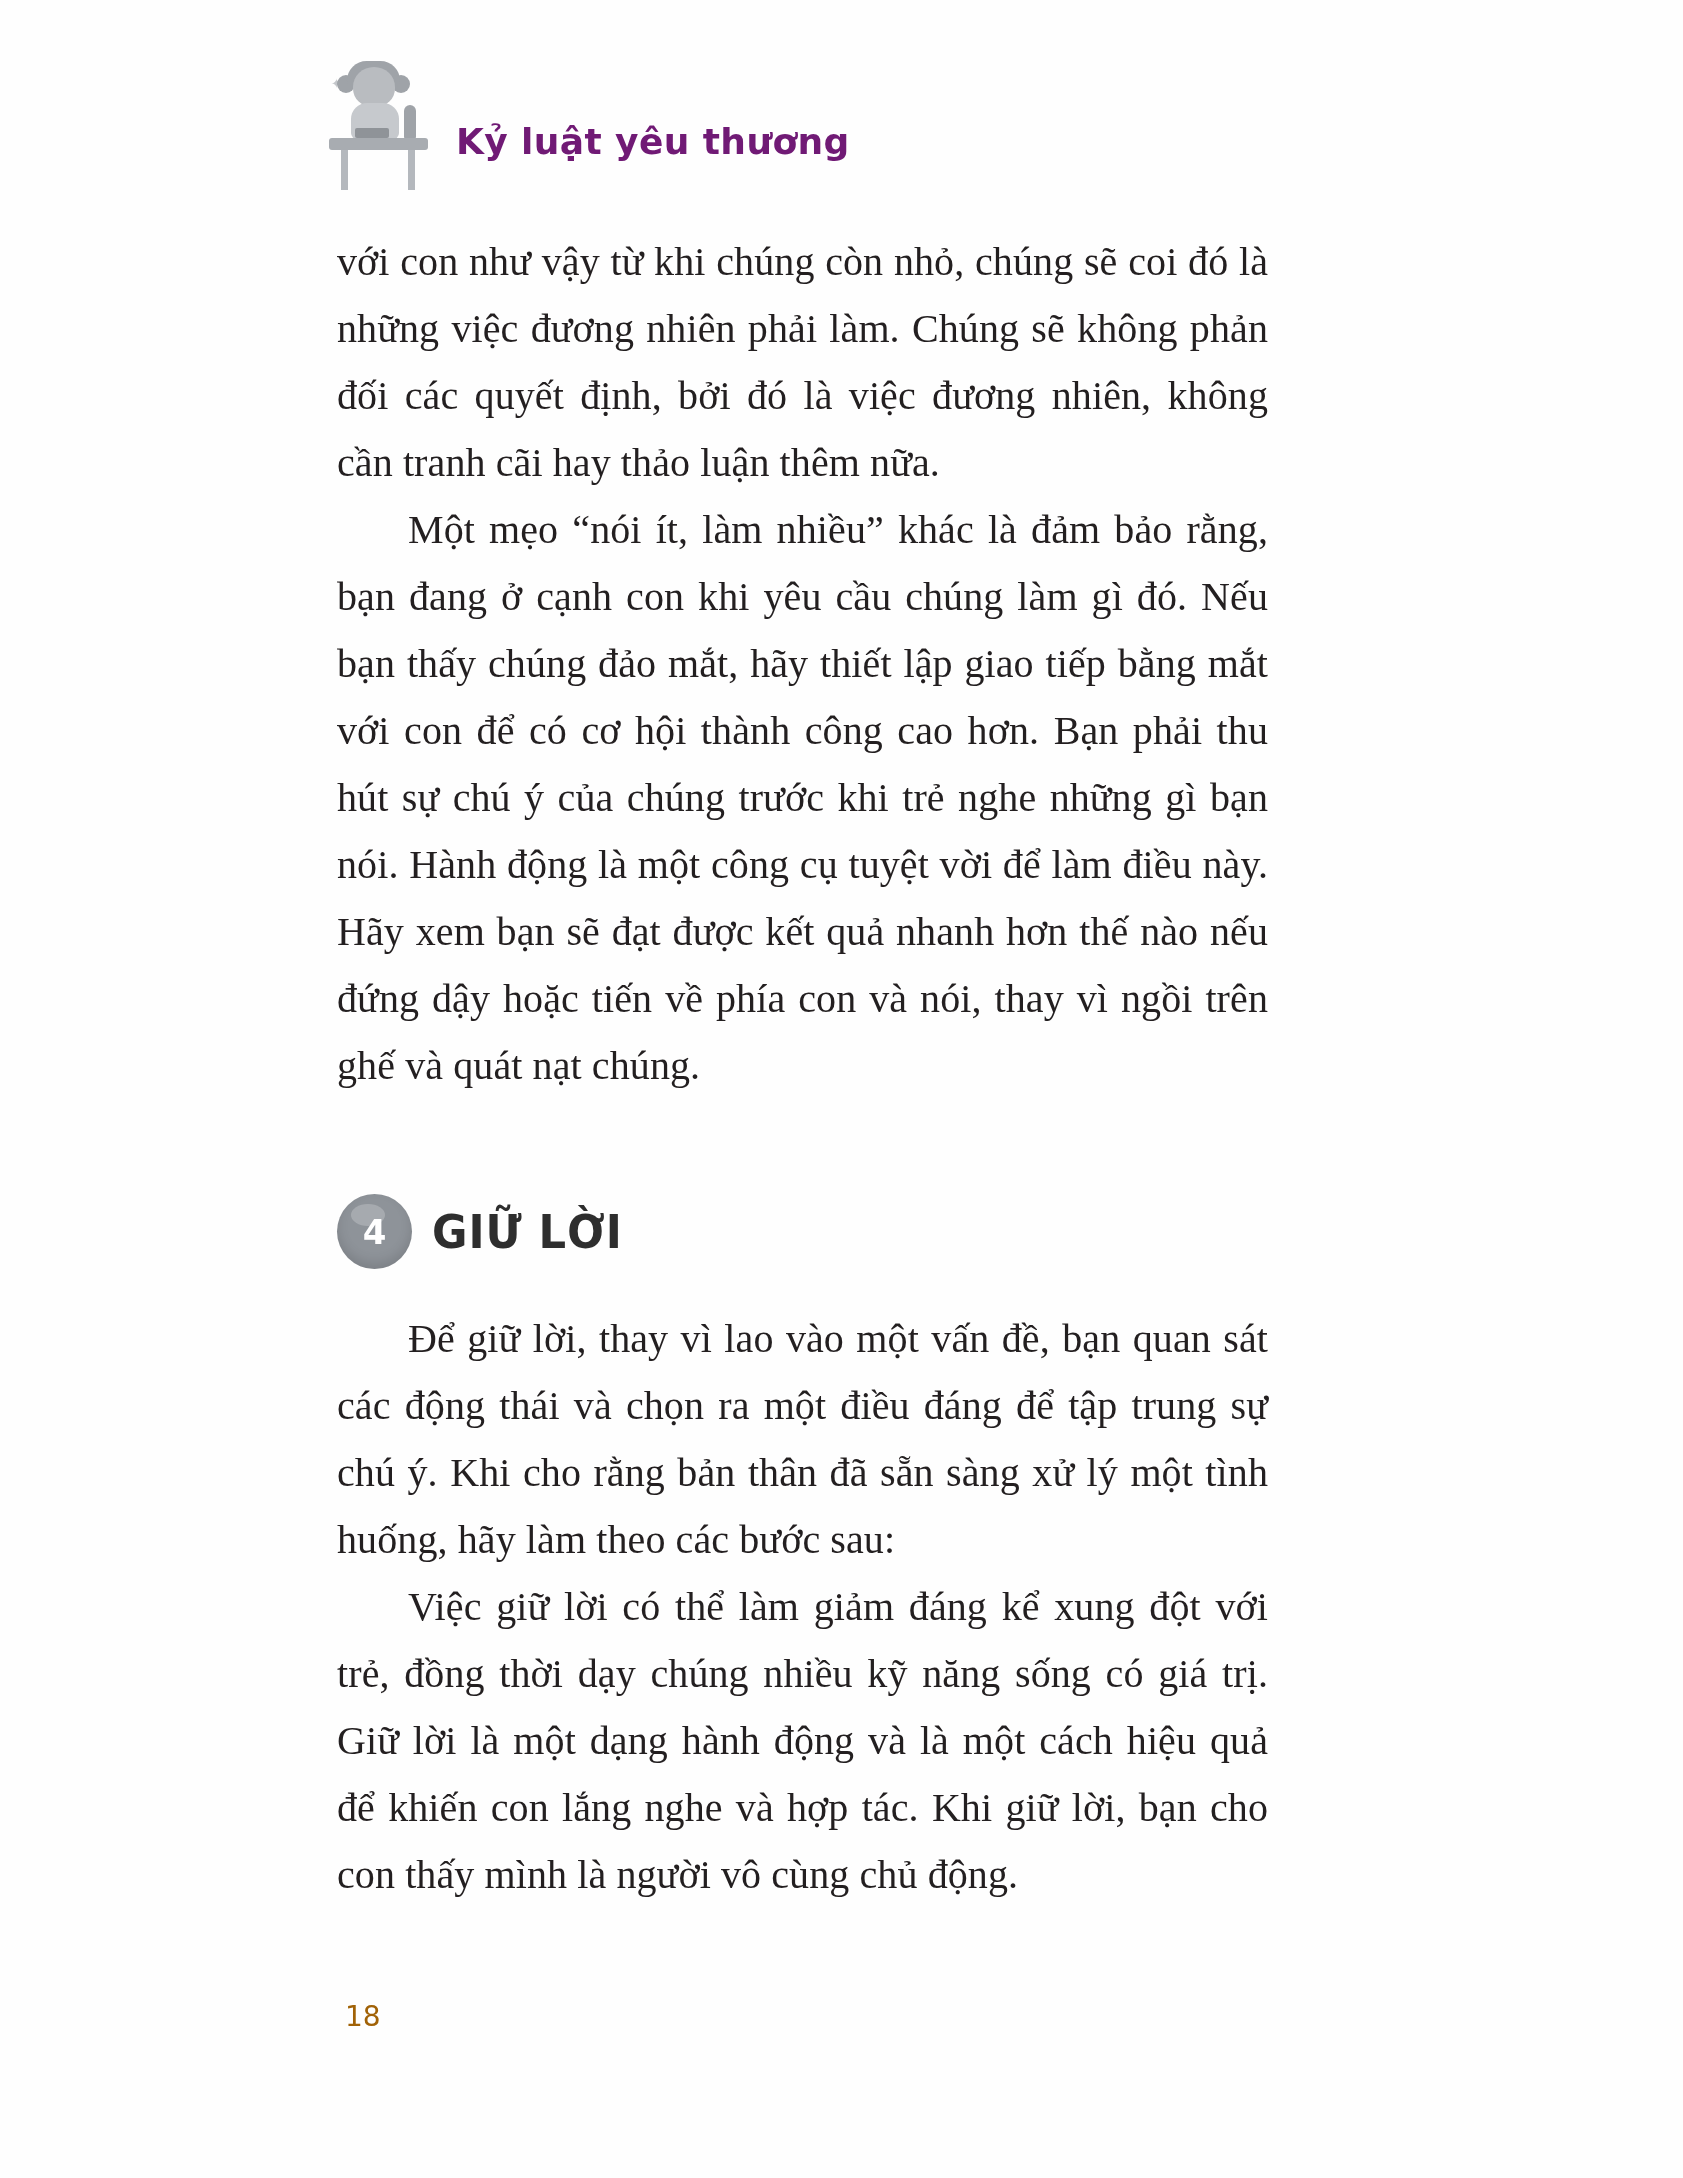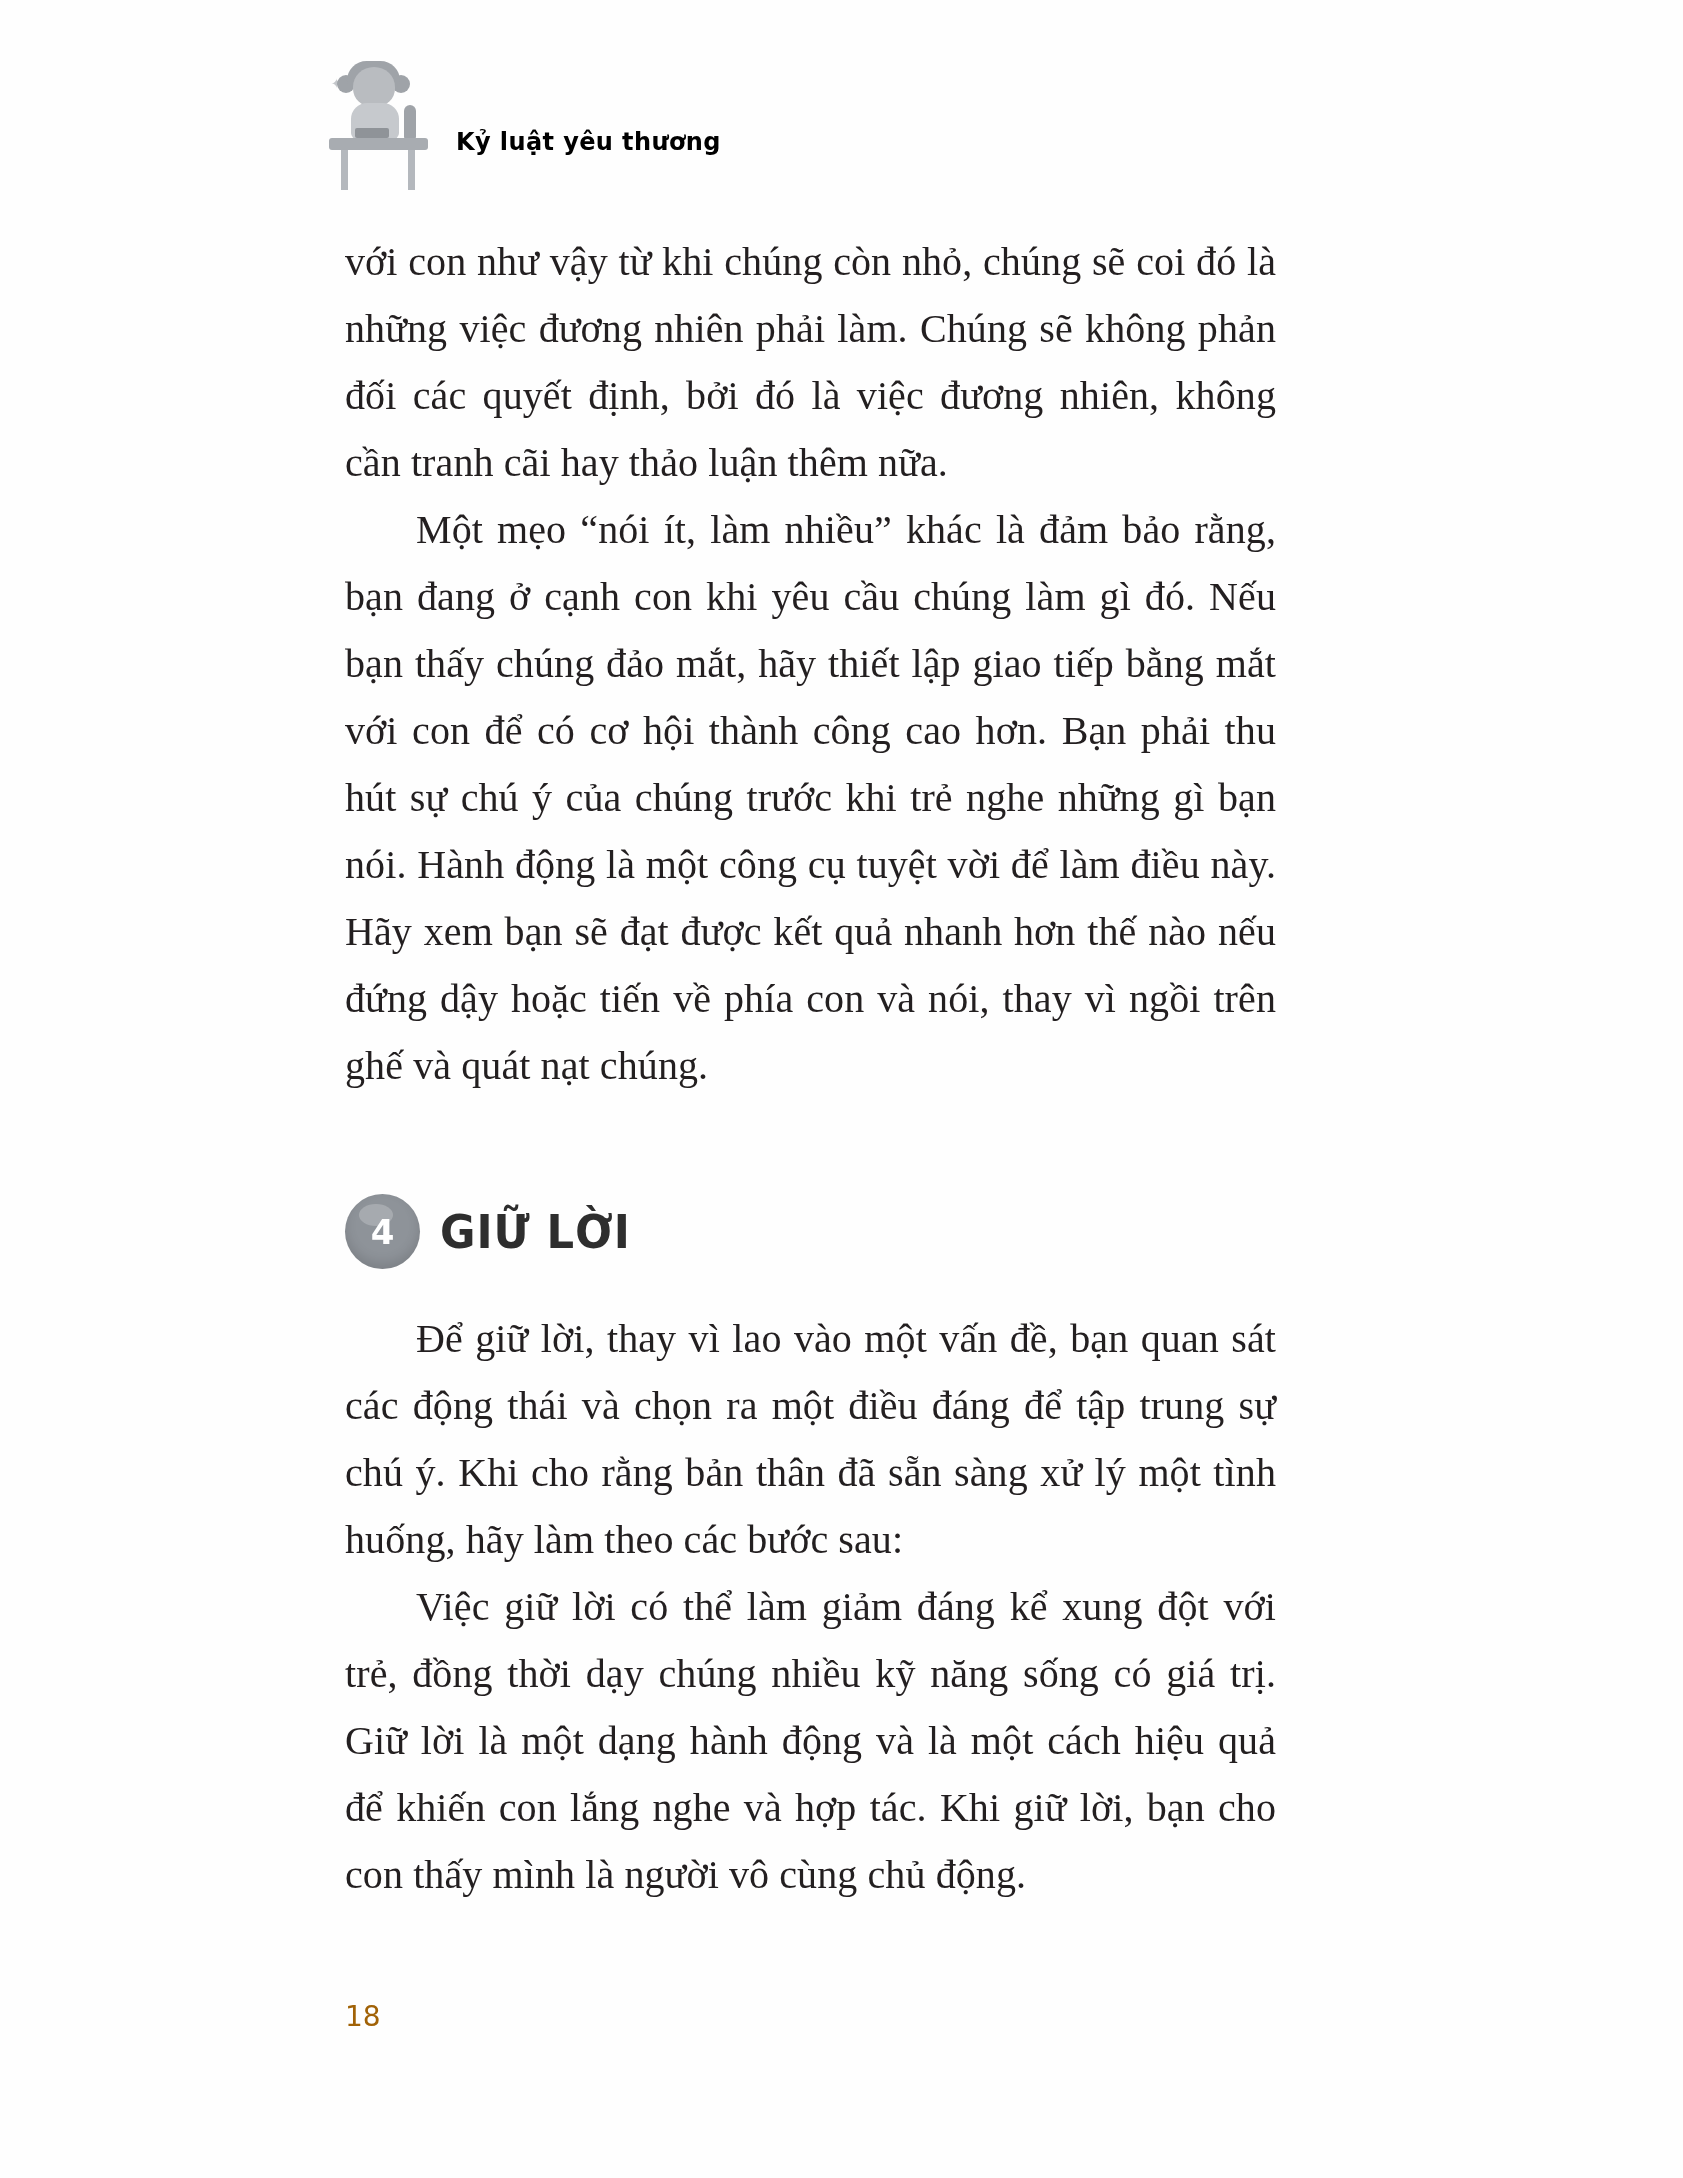"Kỷ luật yêu thương" .header-title { color: #000000 -> #701a75; font-size: 24px -> 36px }
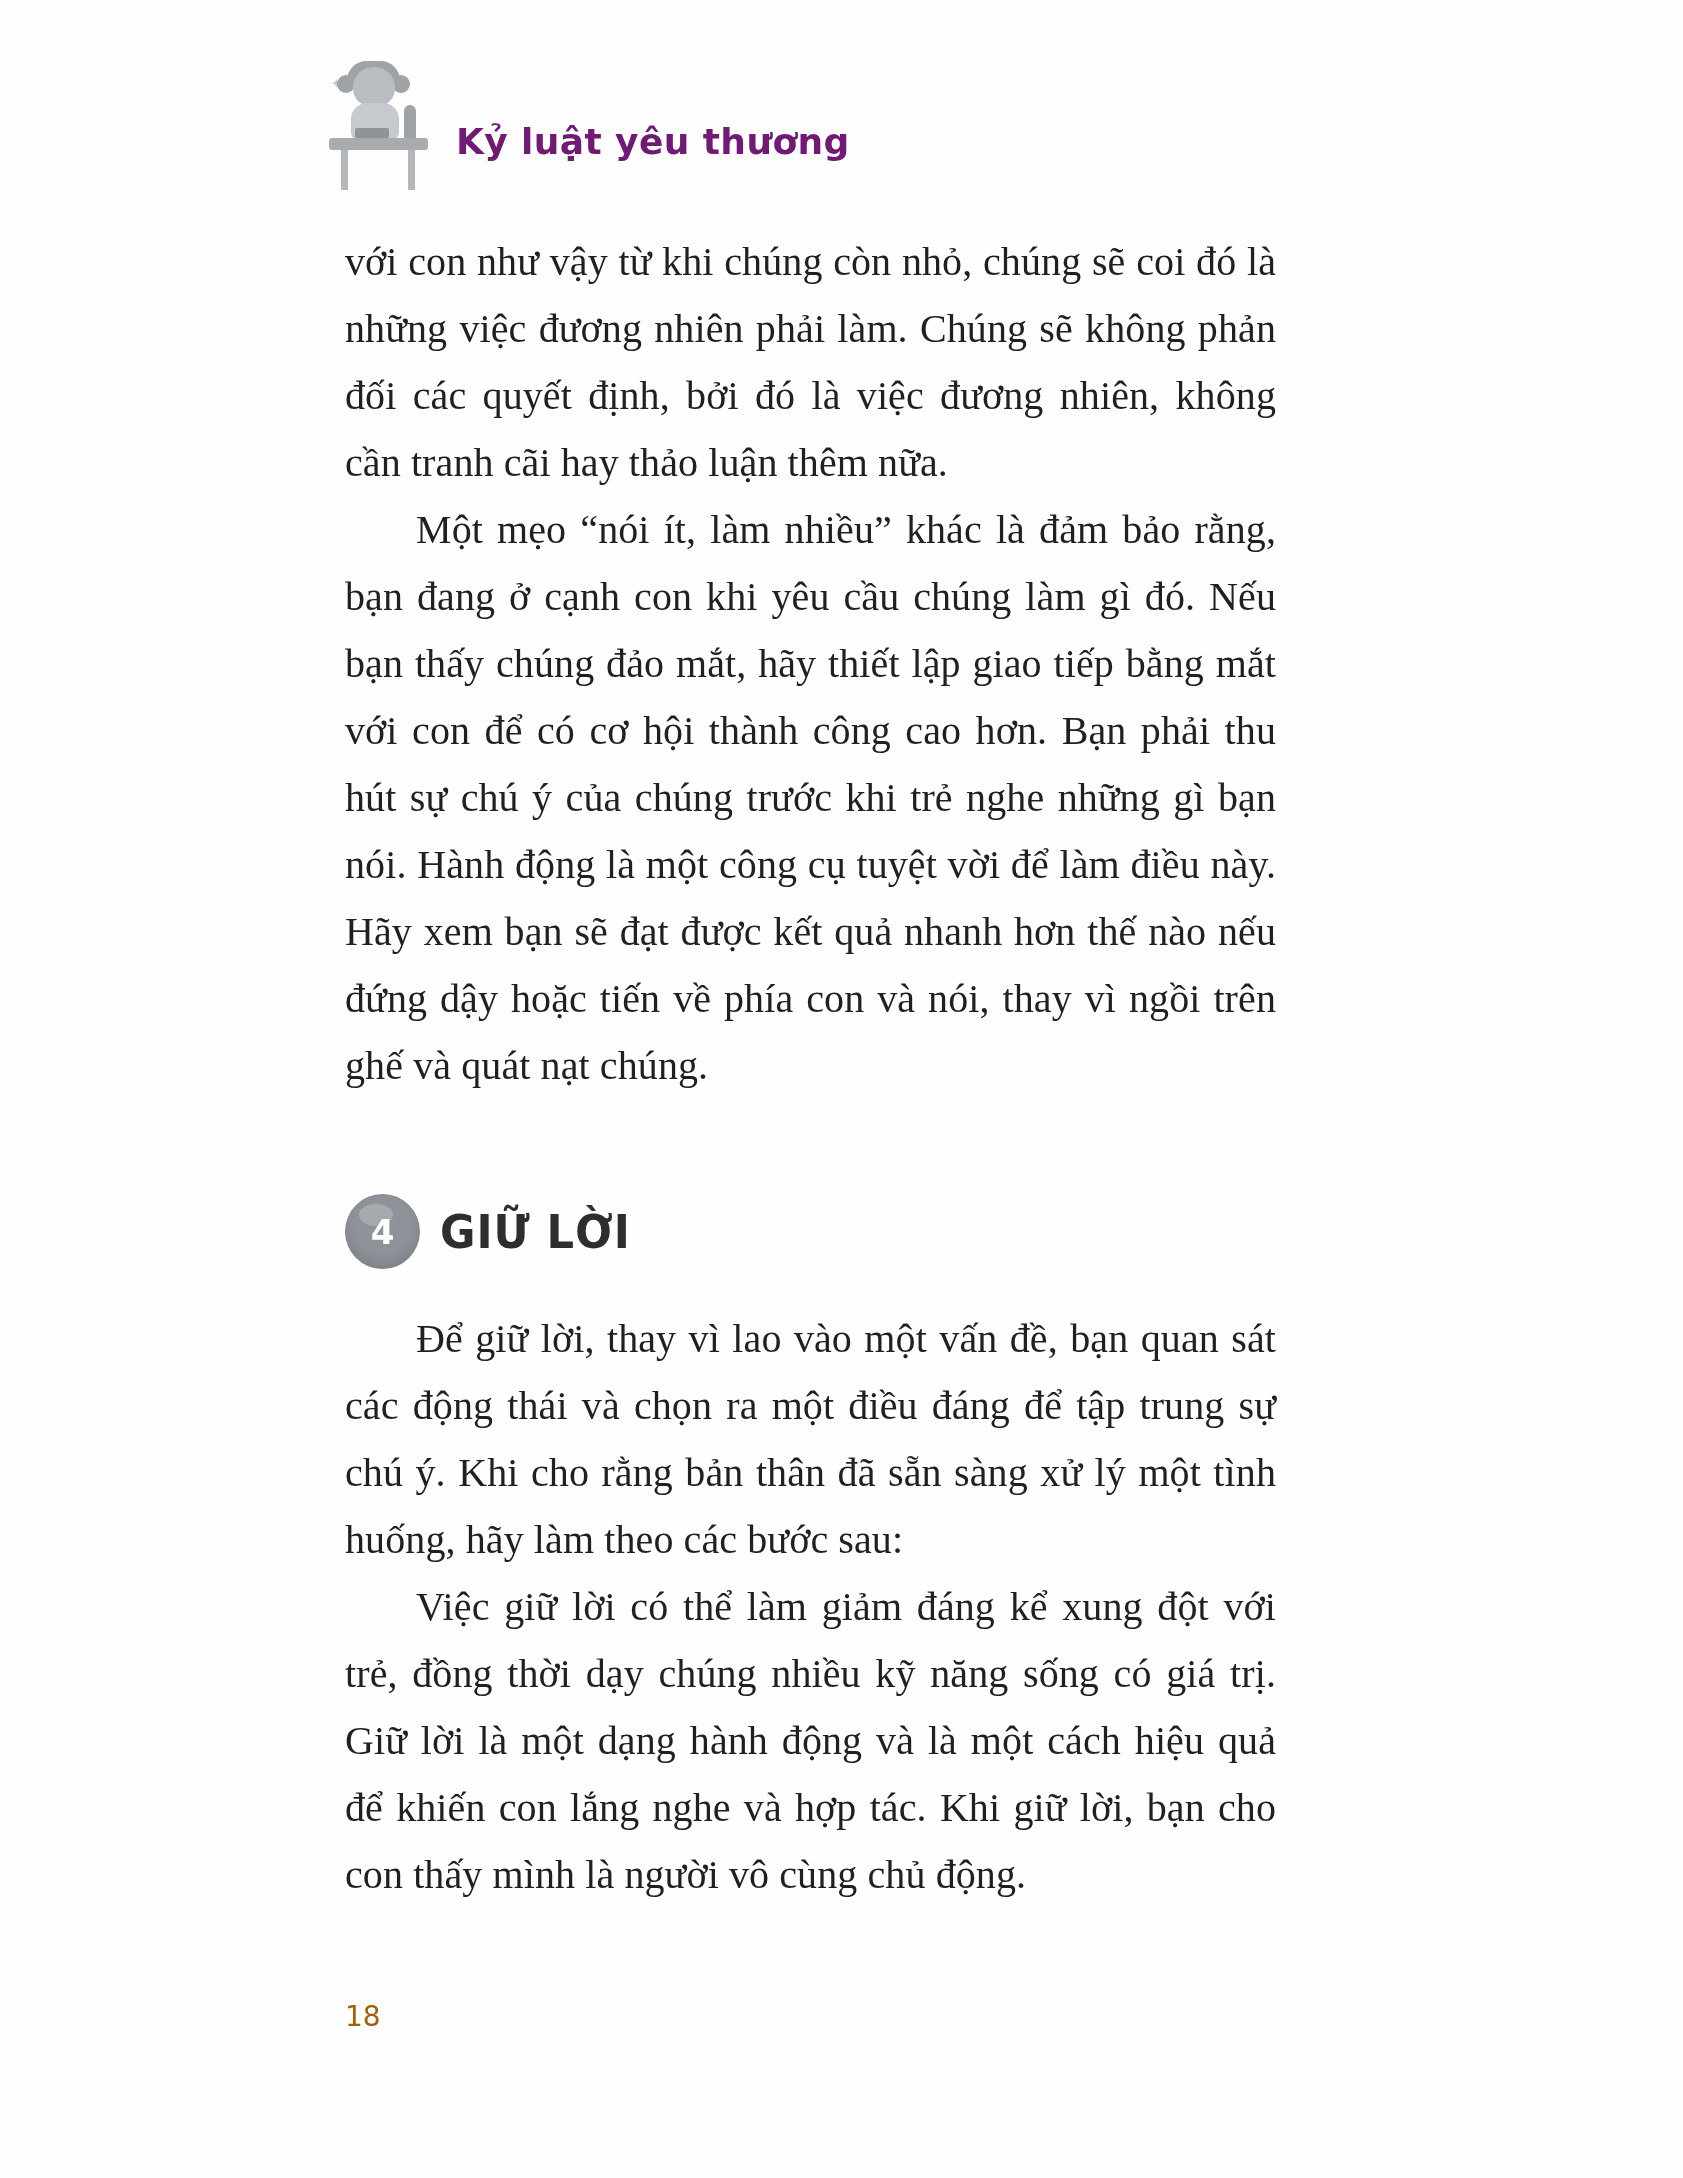"với con như vậy từ" .content { left: 345px -> 337px }
